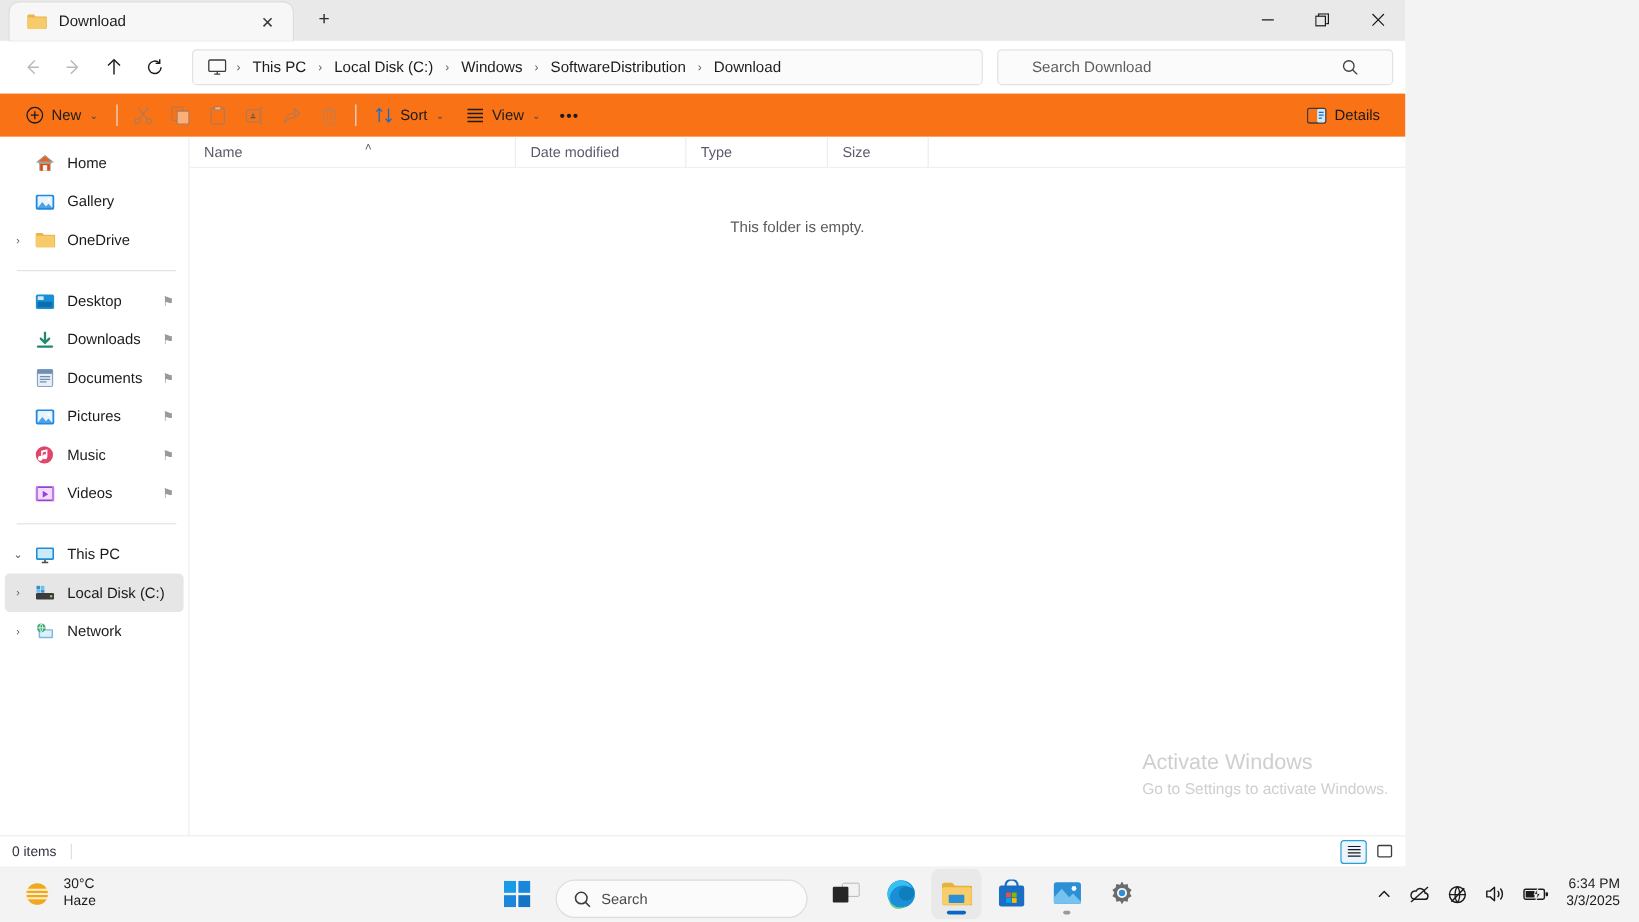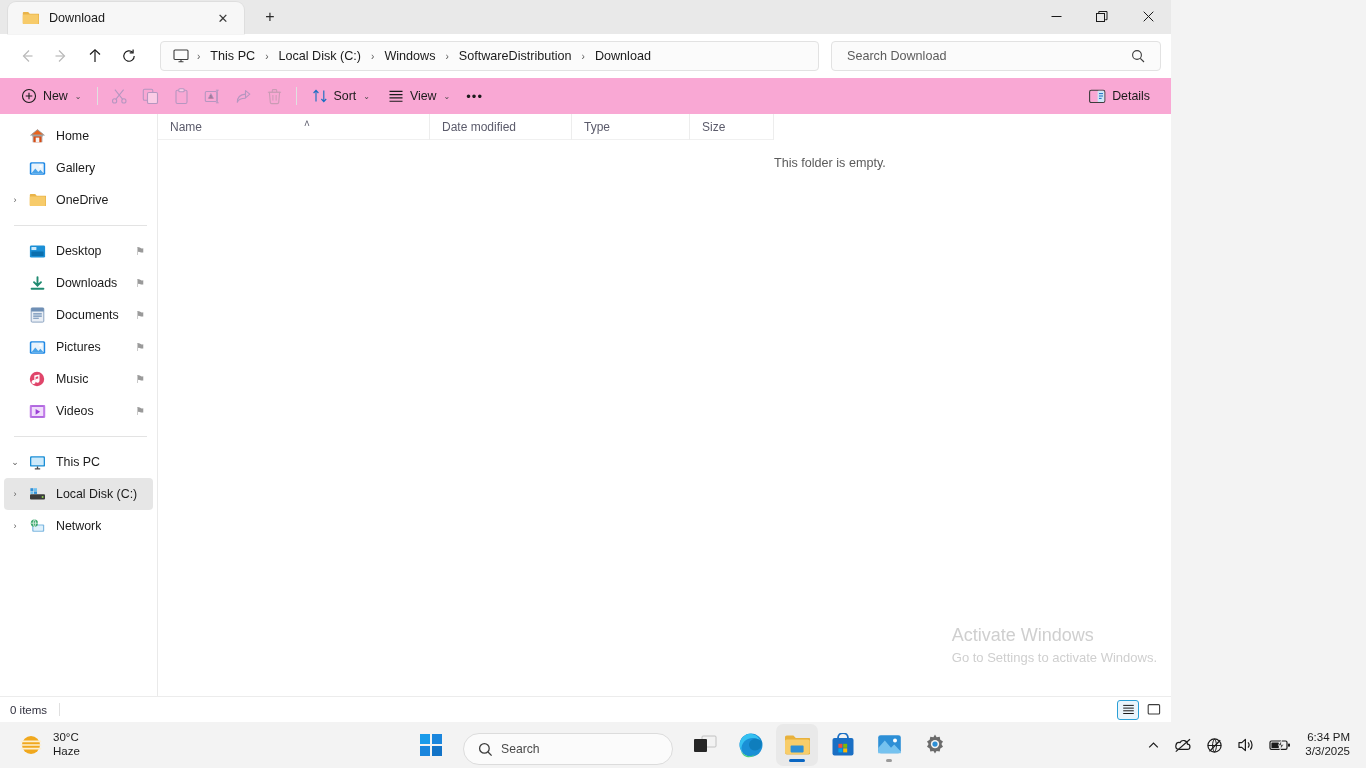"Search Download" .searchbox { padding: 0 15px -> 0 28px }
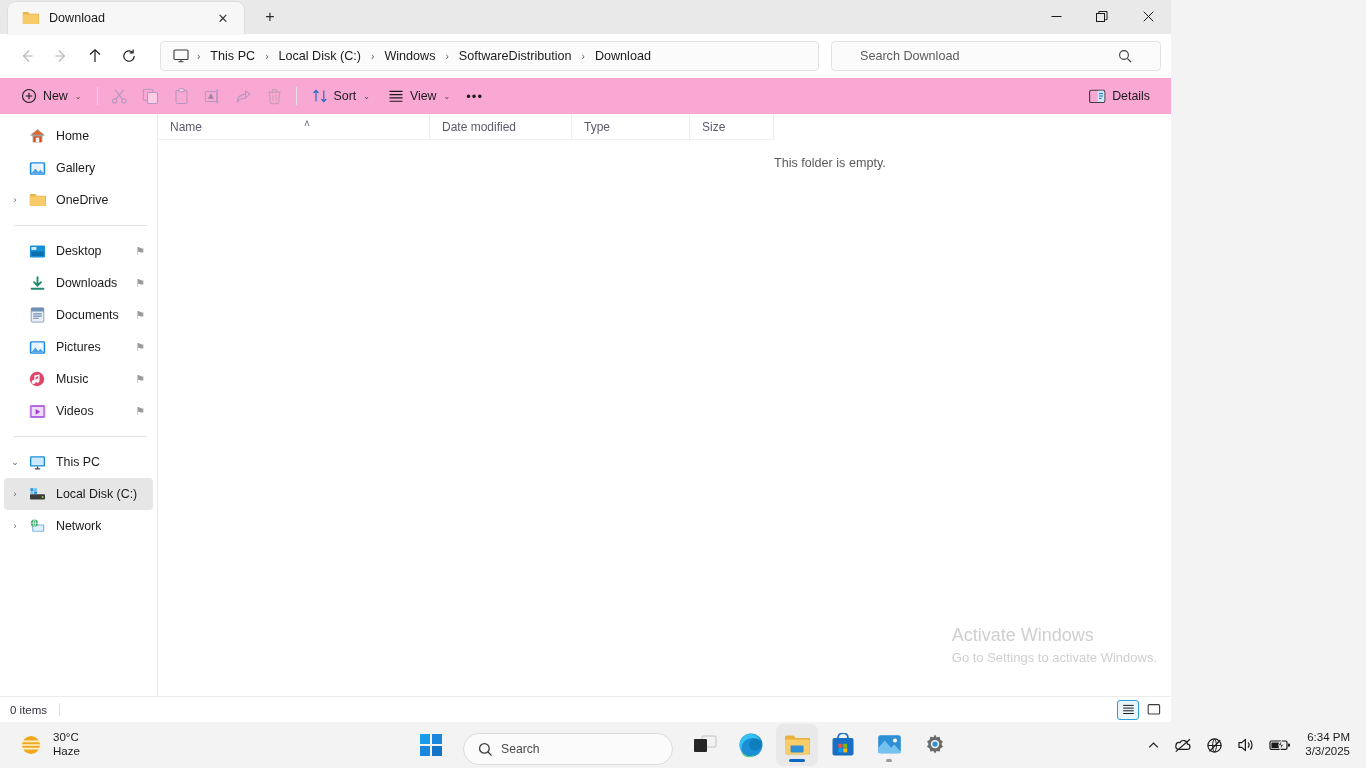"New" .cmdbar { background: #f9a8d4 -> #f97316 }
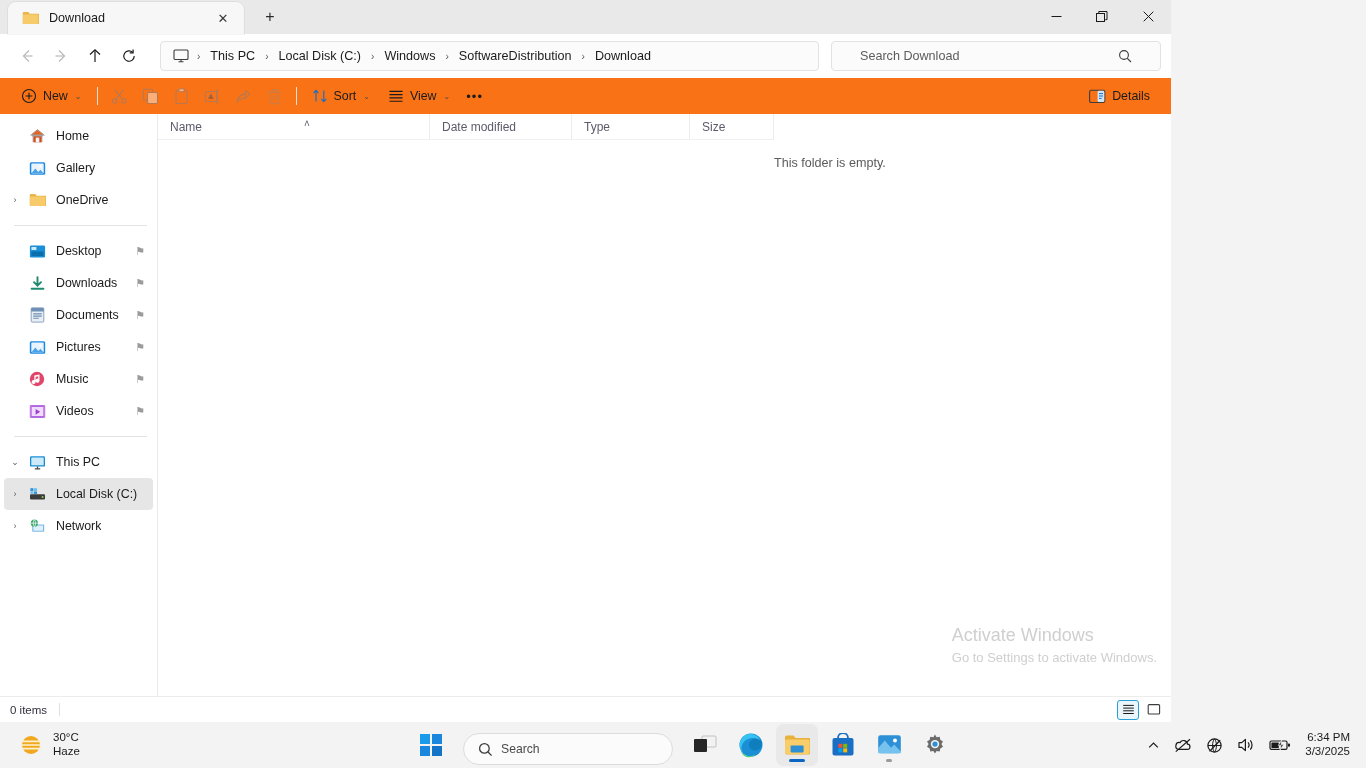"Name" .filearea { flex-direction: row -> column }
